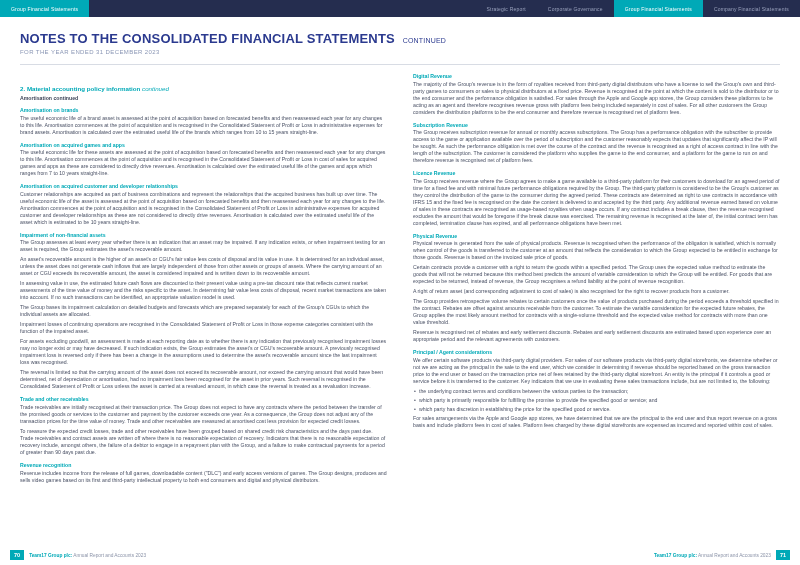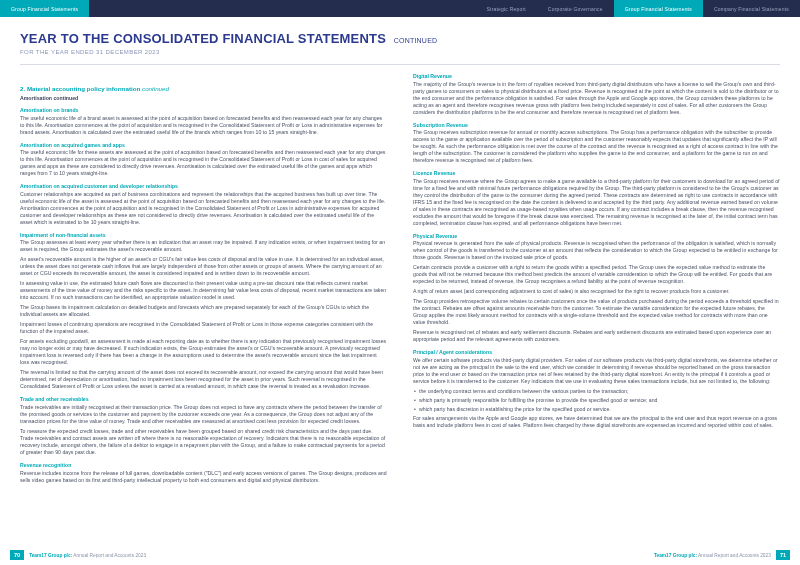"YEAR TO THE CONSOLIDATED FINANCIAL" span { text: YEAR -> NOTES }
